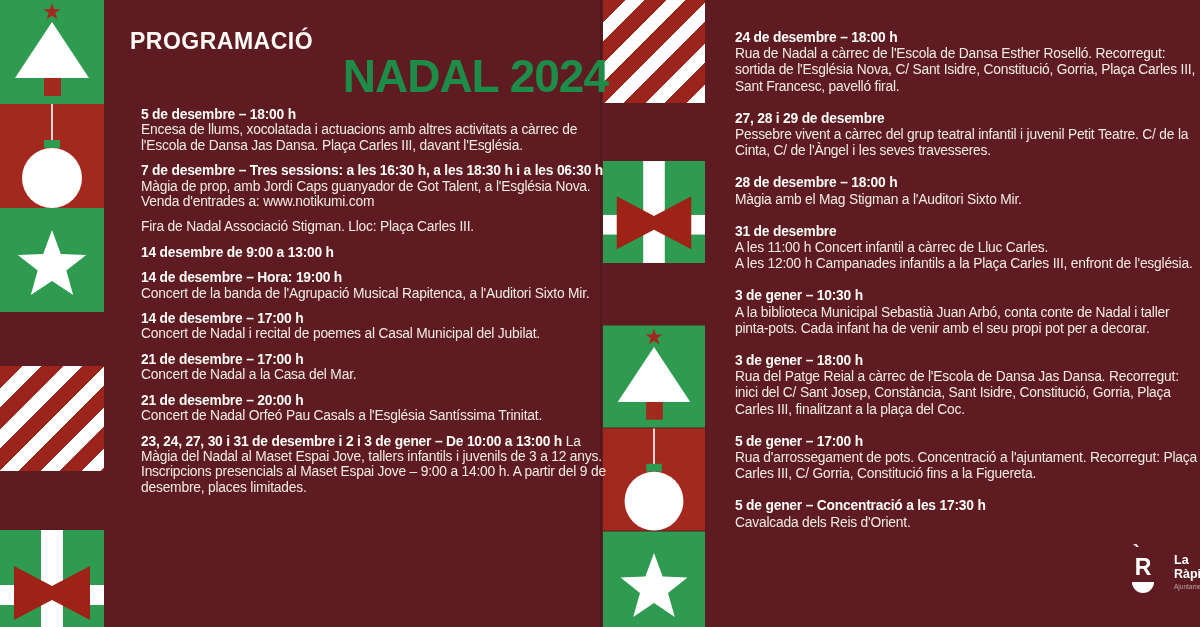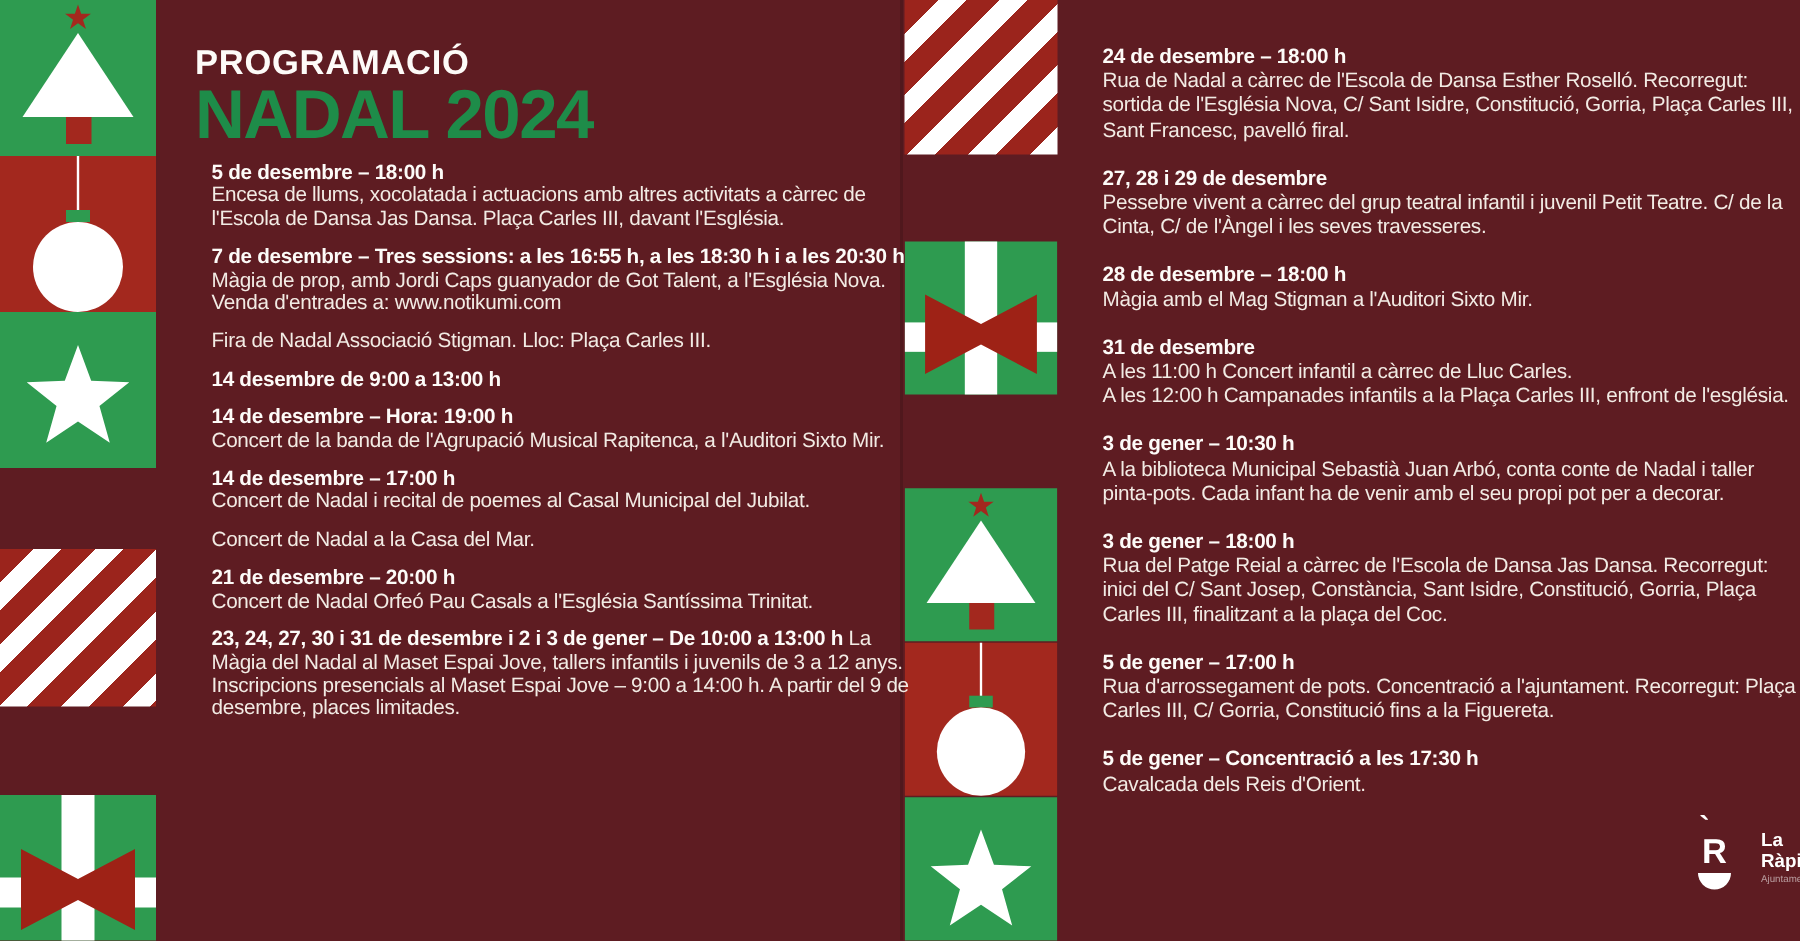"NADAL 2024" .headline { text-align: none -> right }
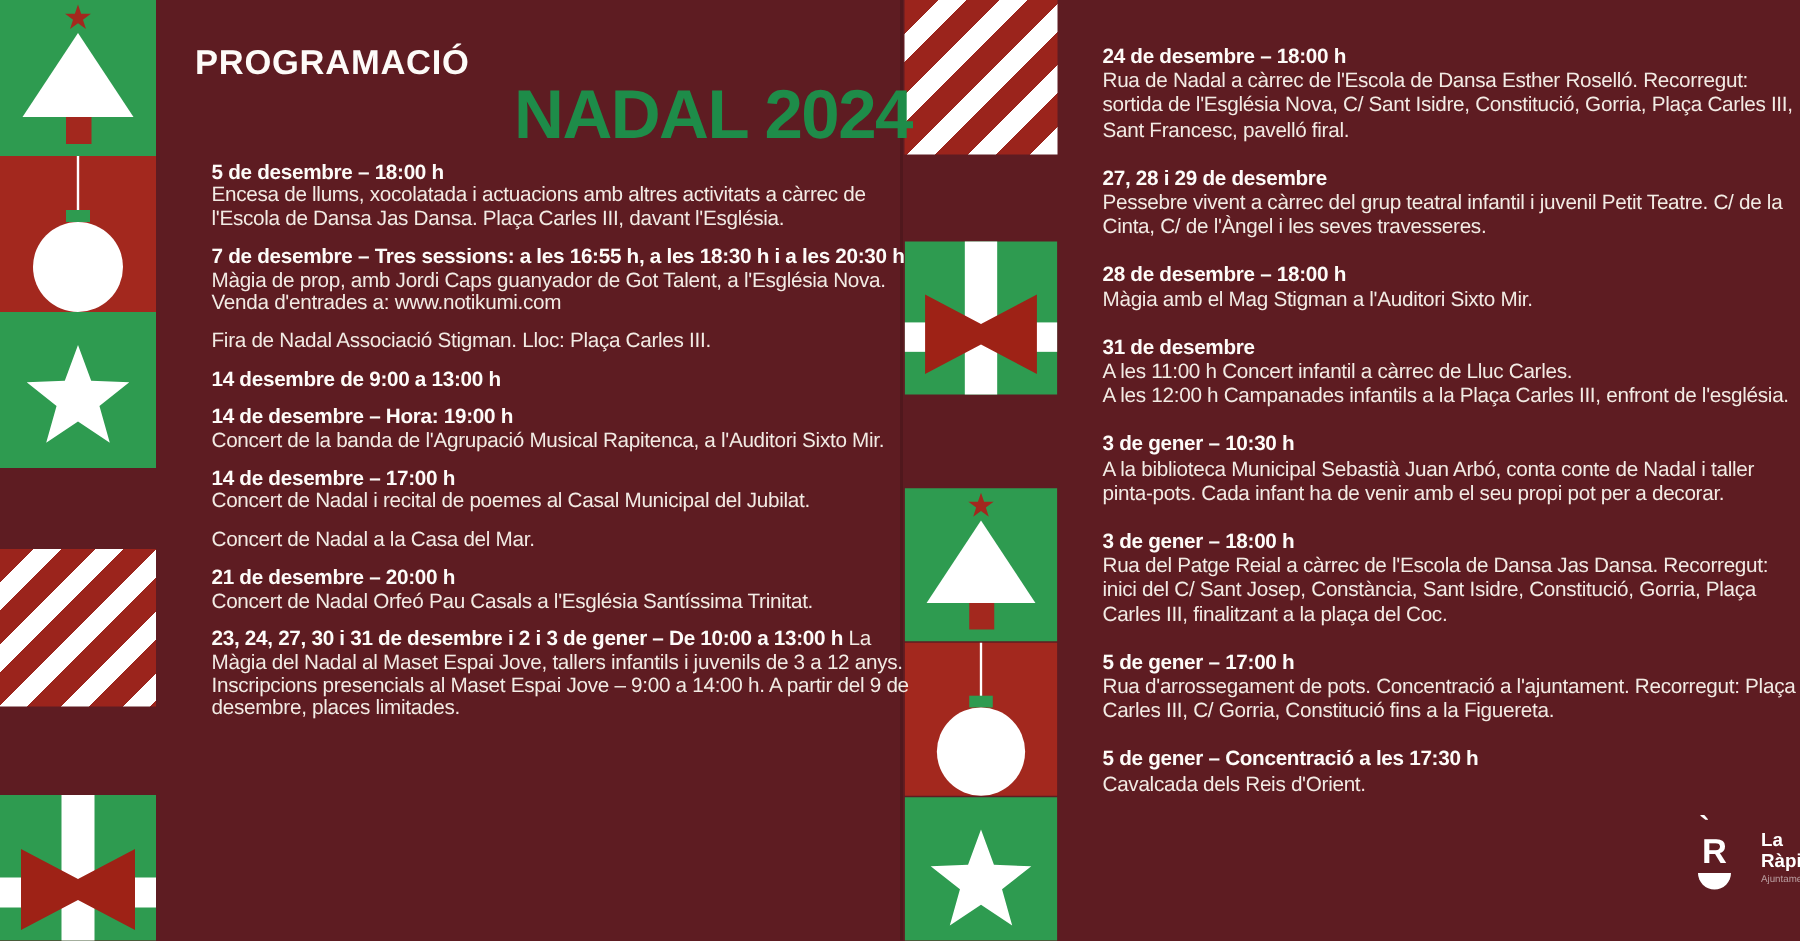"7 de desembre – Tres" strong.ev-title { text: 16:55 h, a les 18:30 h i a les 20:30 -> 16:30 h, a les 18:30 h i a les 06:30 }
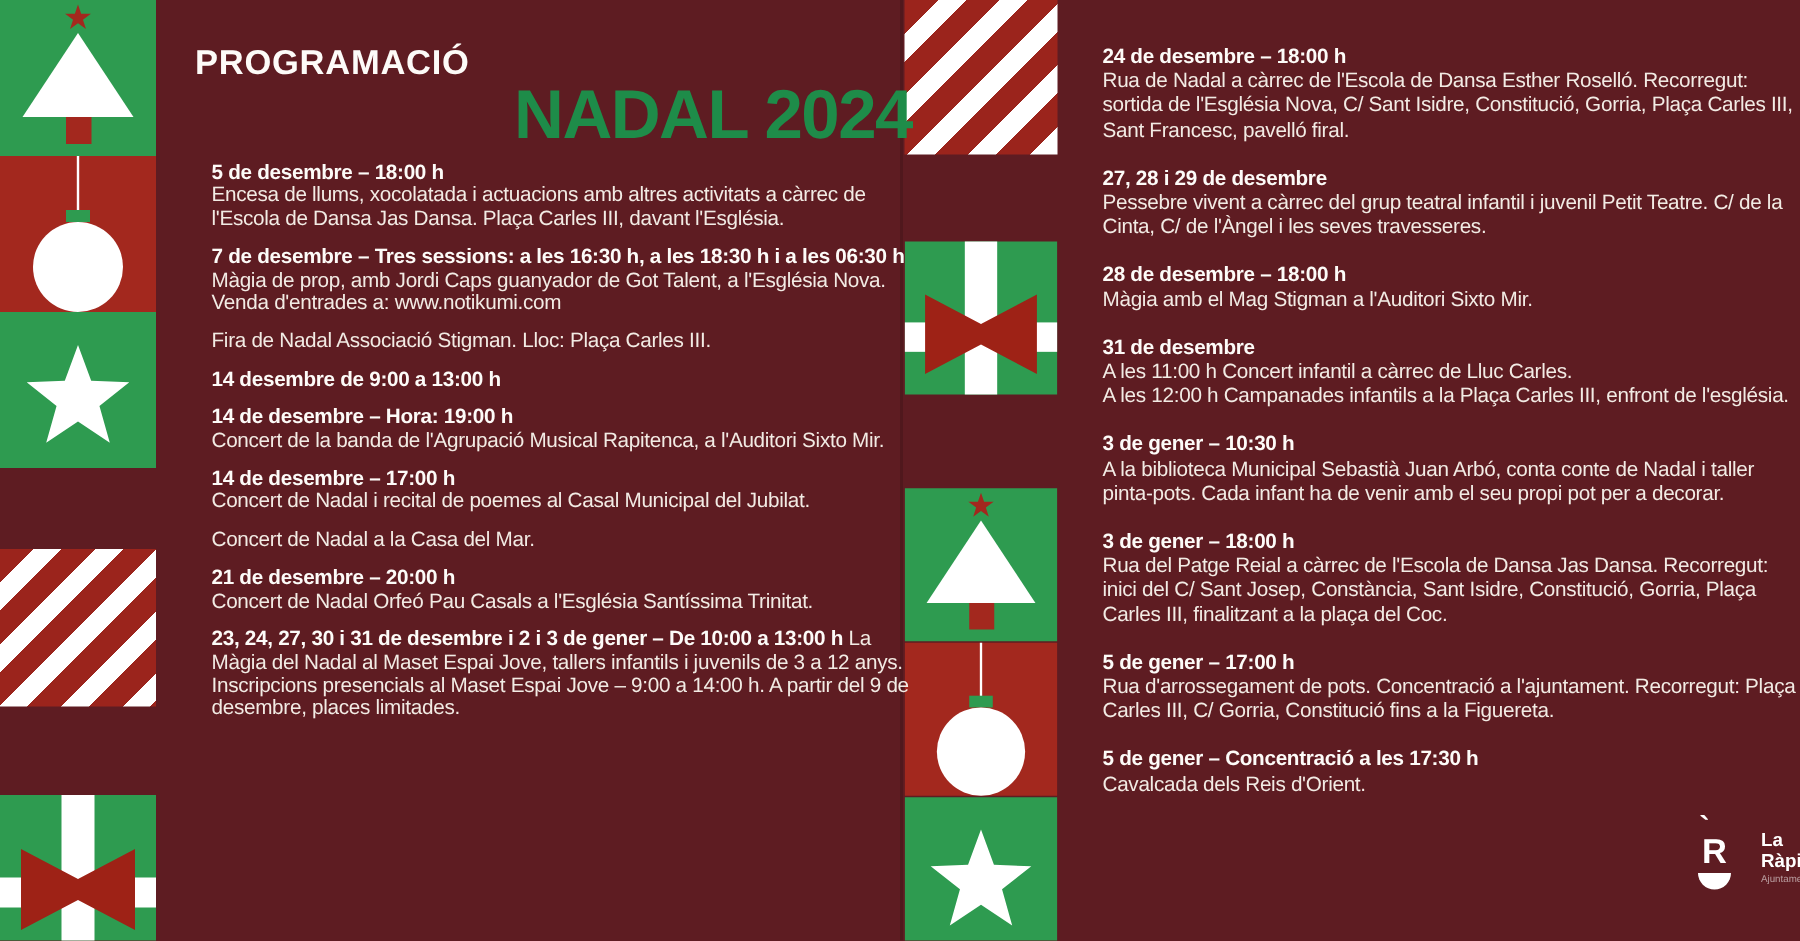"21 de desembre – 17:00" strong.ev-title { html: none -> <strong>21 de desembre – 17:00 h</strong> }
